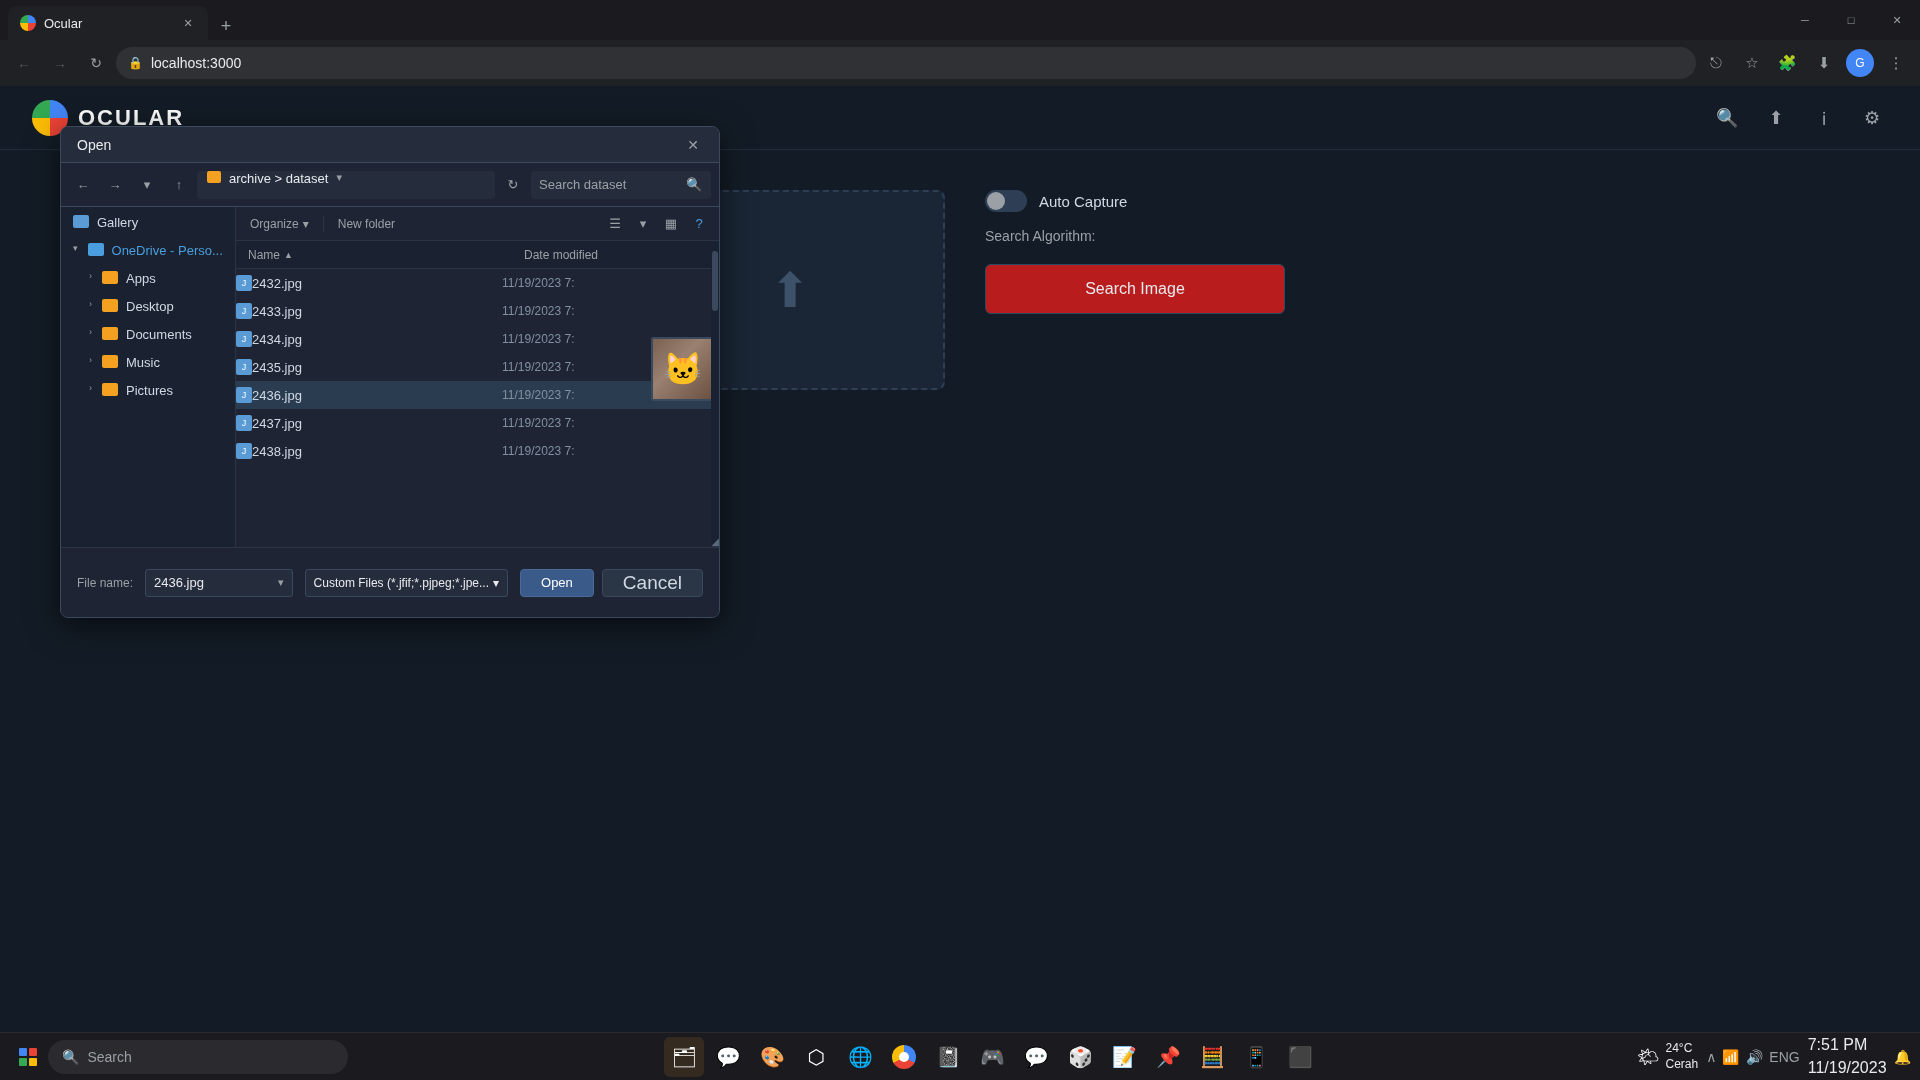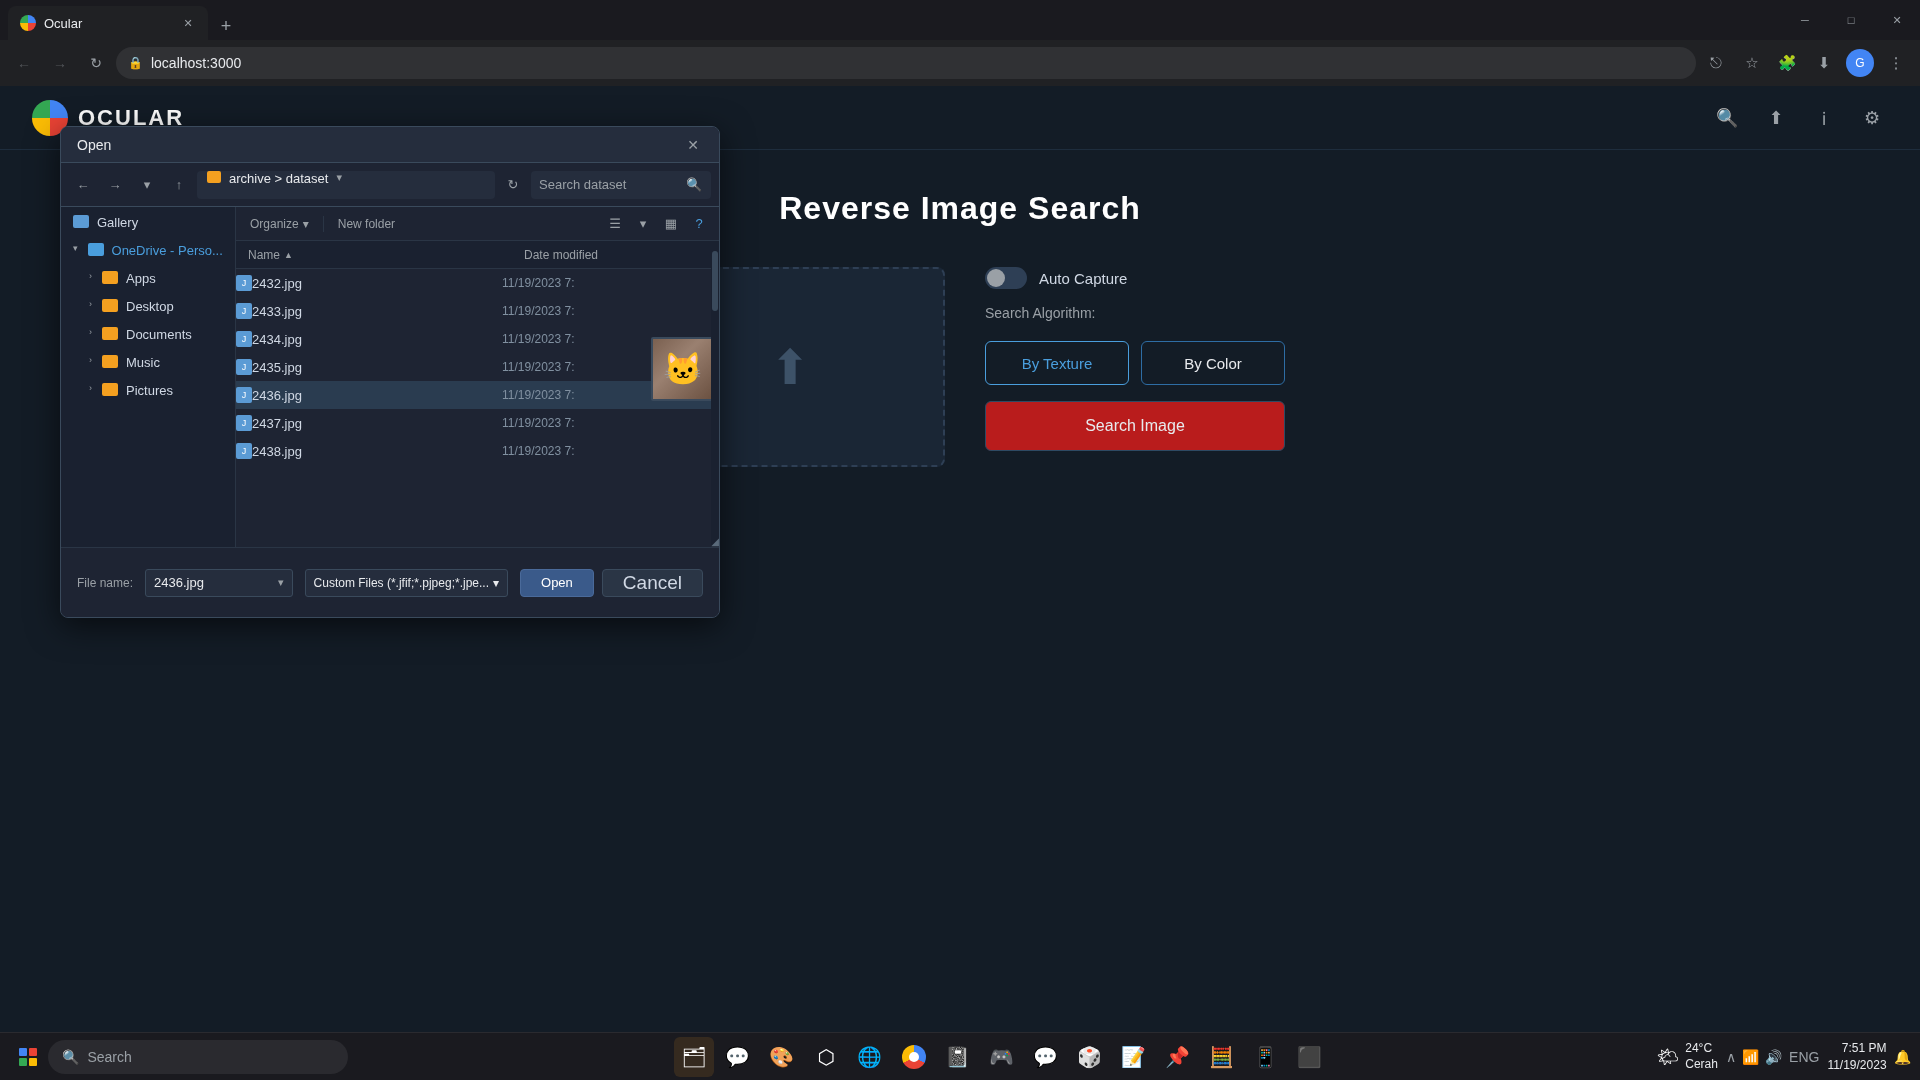"Reverse Image Search" h1.page-title { html: <h1>Reverse Image Search</h1> -> none }
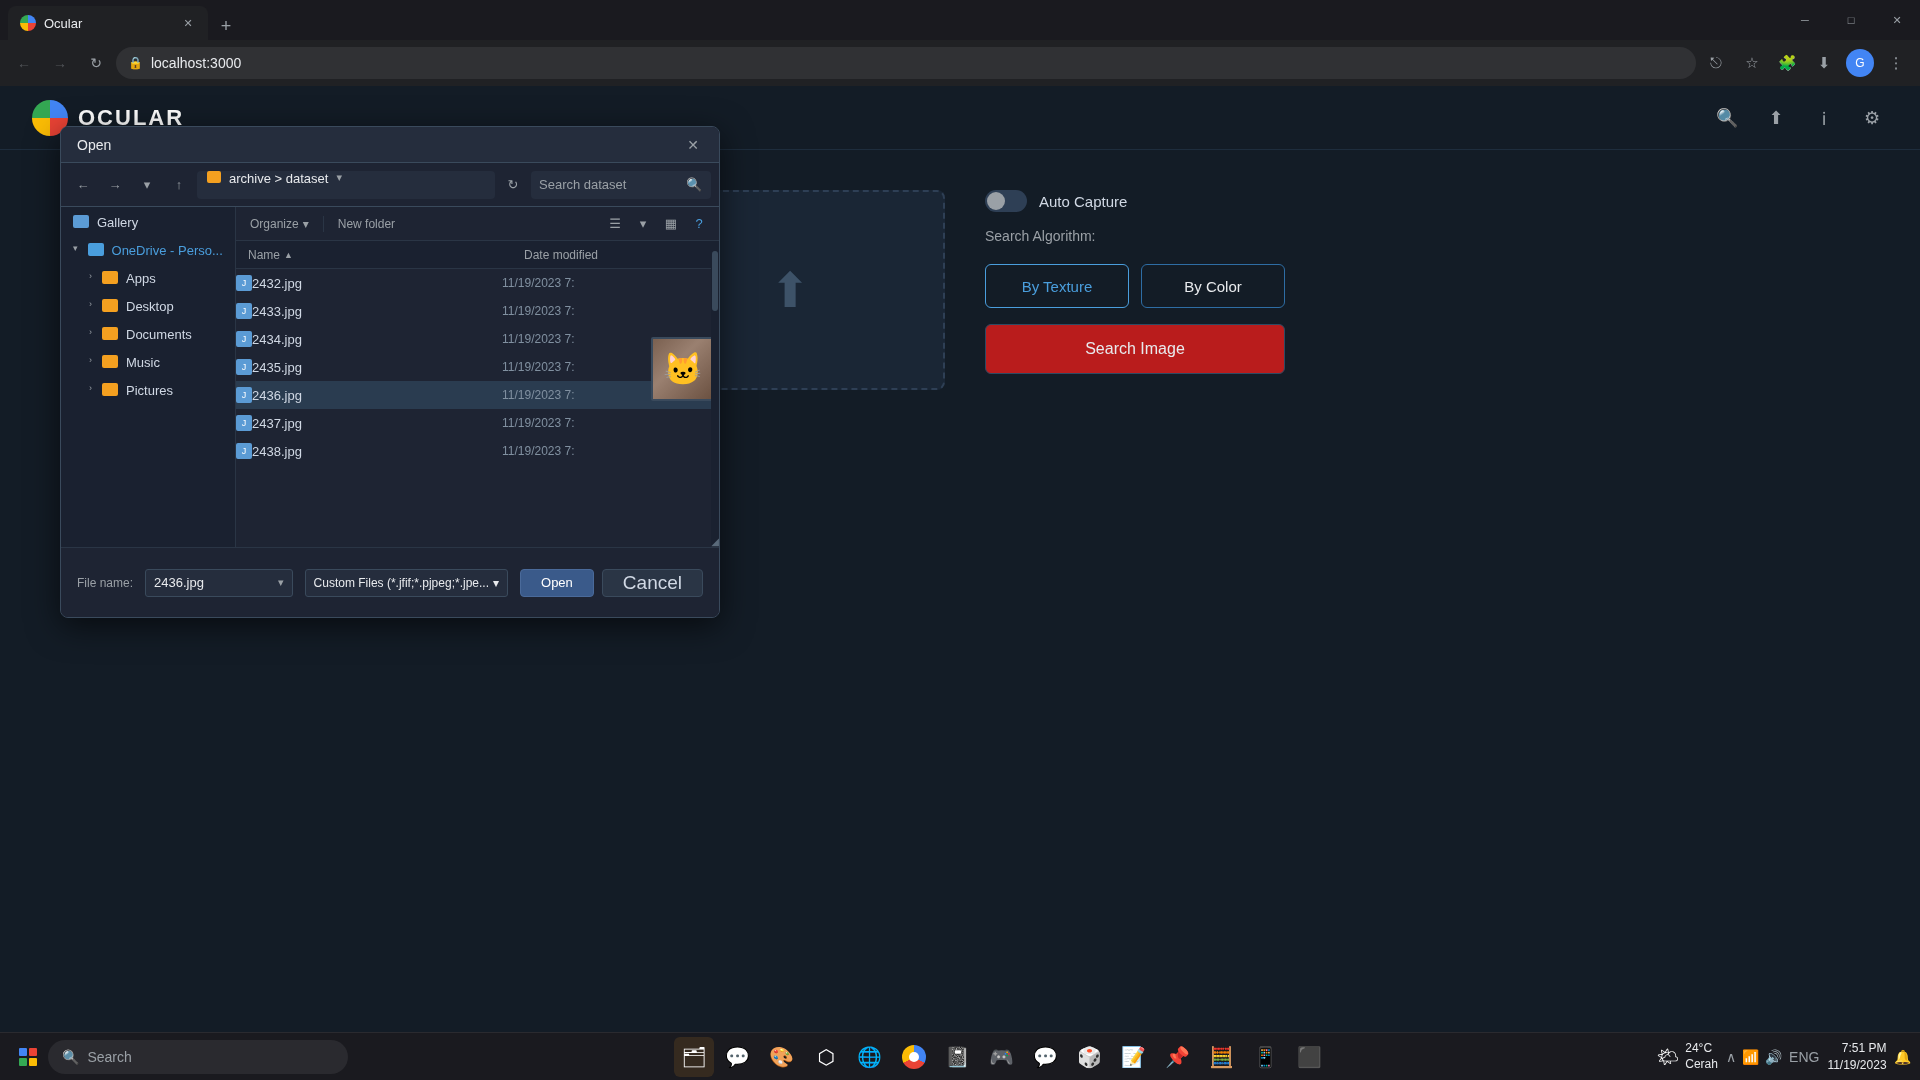"By Texture" div.algo-buttons { html: <div> <button>By Texture</button> <button>By Color</button> </div> -> none }
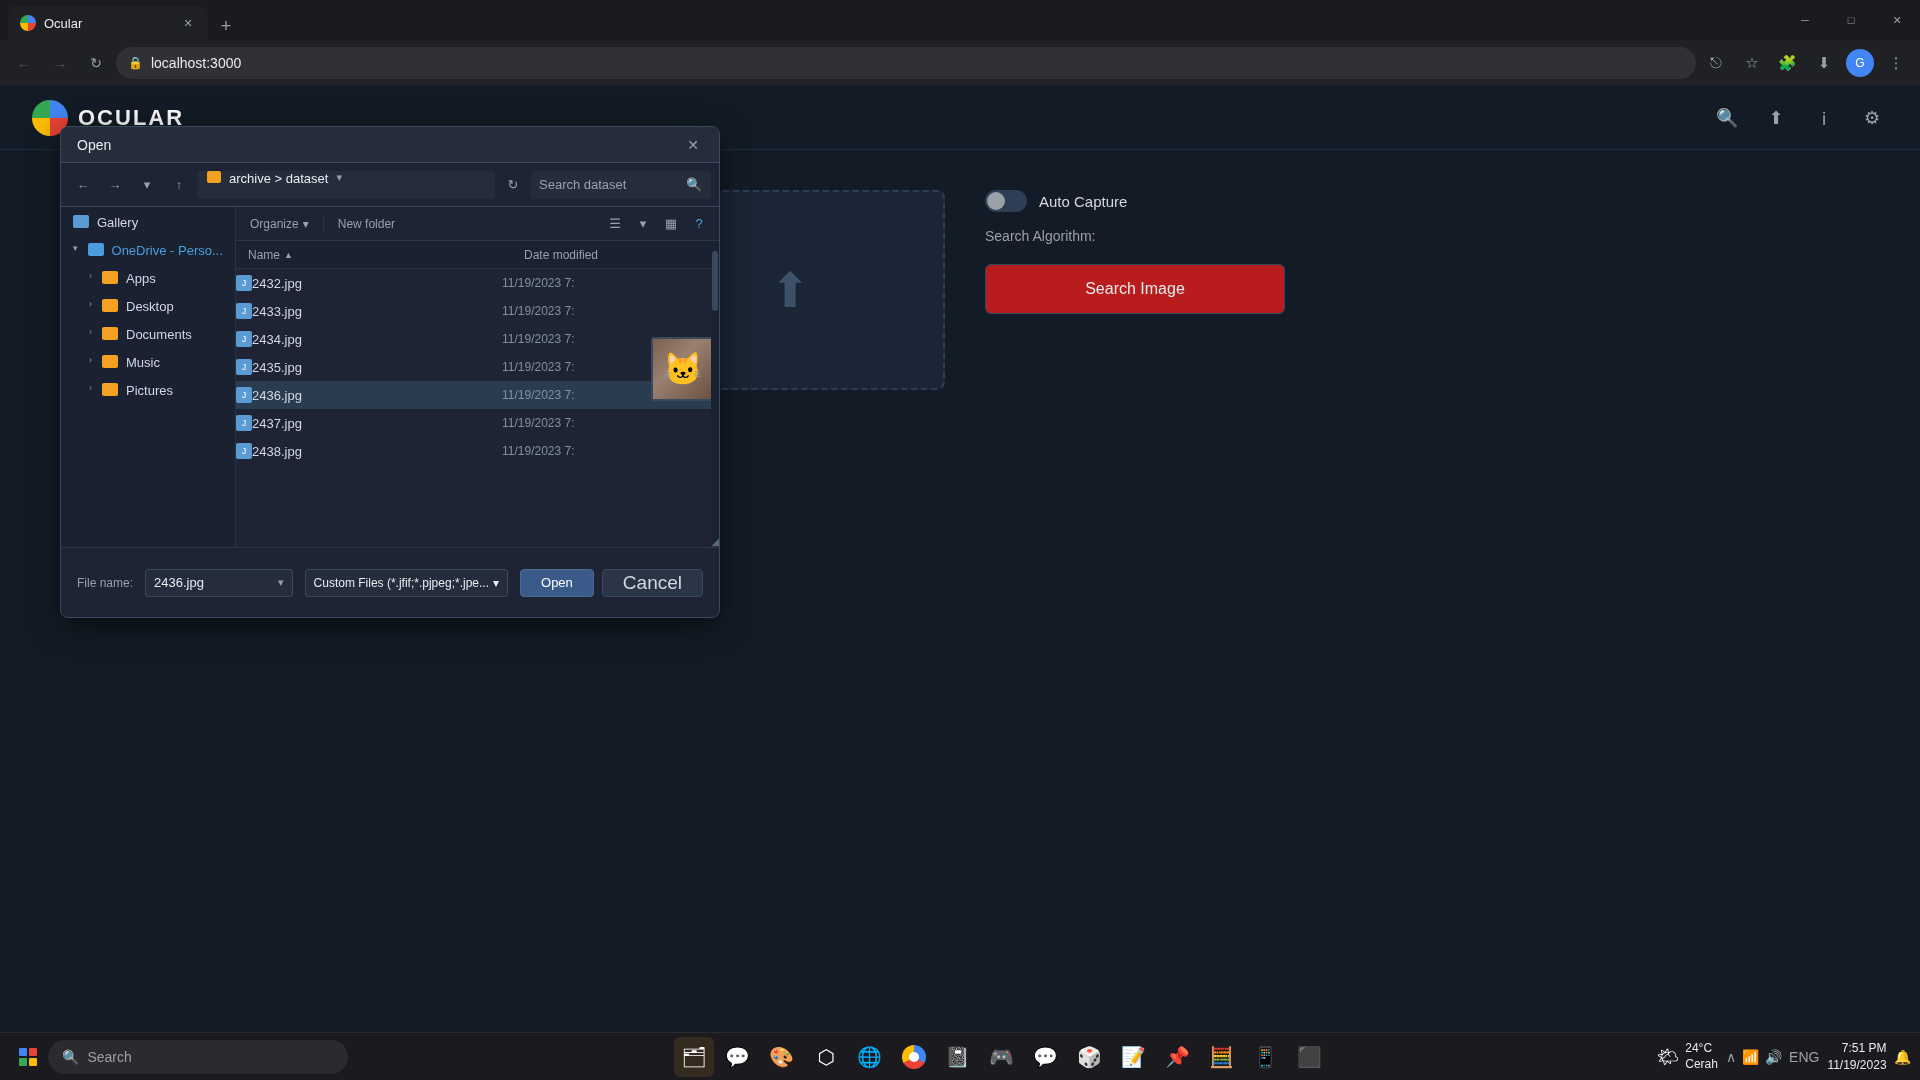"7:51 PM" .taskbar-clock { font-size: 12px -> 16px; text-align: right -> none }
